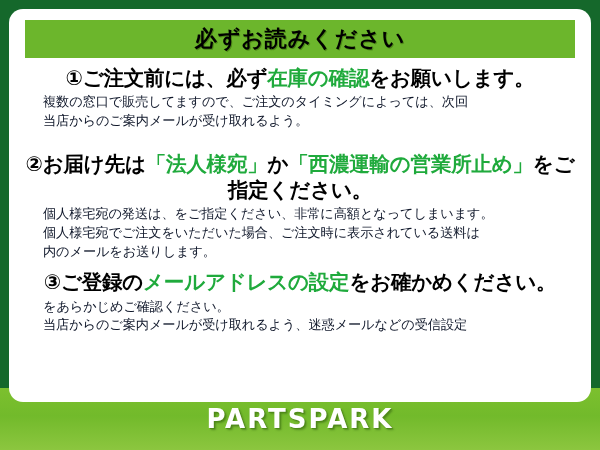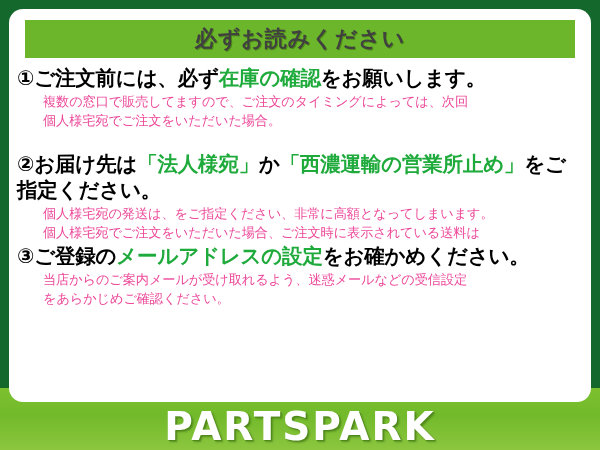"必ずお読みください" .title-banner .title-text { color: #404040 -> #000000 }
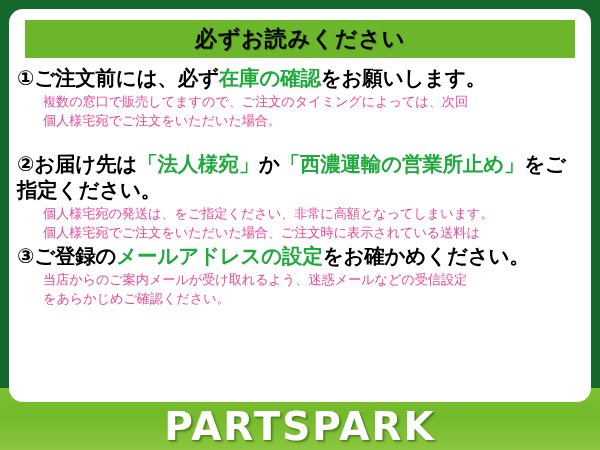"①ご注文前には、必ず在庫の確認をお願いします。" .item-heading { text-align: none -> center }
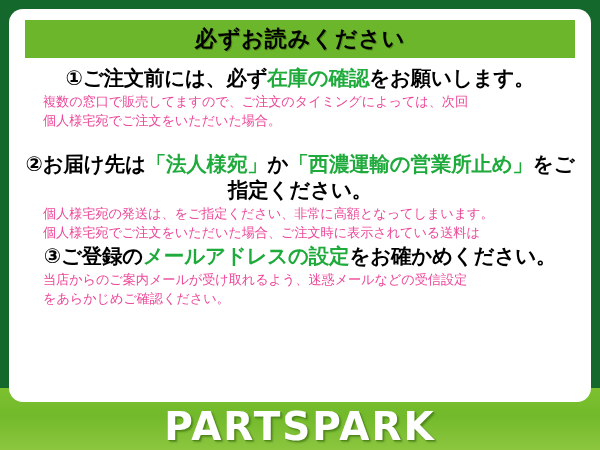"複数の窓口で販売してますので、ご注文のタイミングによっては、次回" .item-body { color: #ec4899 -> #0f172a }
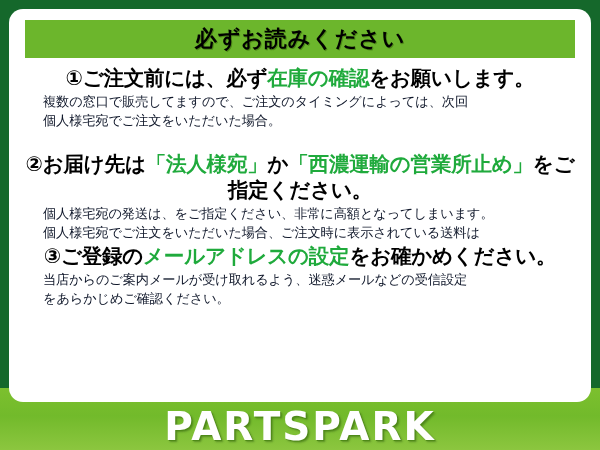"個人様宅宛でご注文をいただいた場合。" div { text: 個人様宅宛でご注文をいただいた場合 -> 当店からのご案内メールが受け取れるよう }
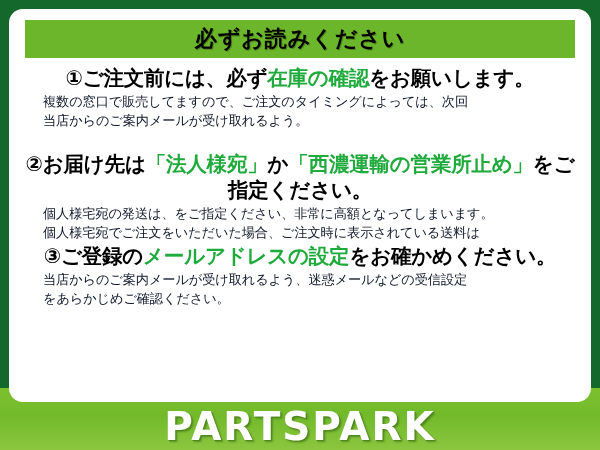"内のメールをお送りします。" div { html: none -> <div>内のメールをお送りします。</div> }
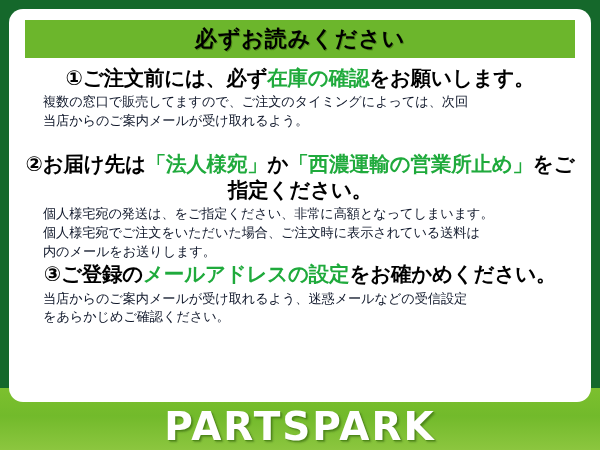"③ご登録のメールアドレスの設定をお確かめください。" #item-3 { margin-top: 0 -> 8px }
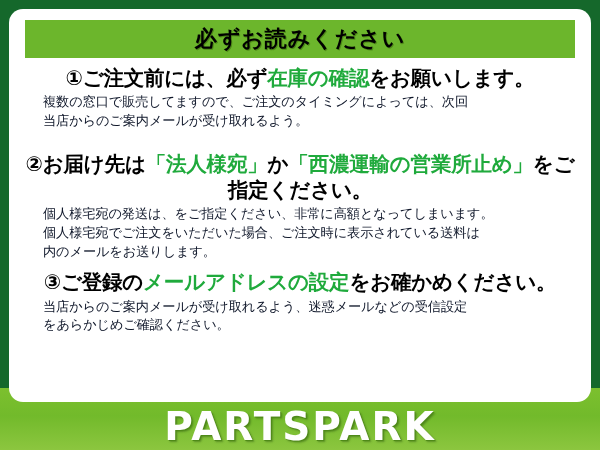"当店からのご案内メールが受け取れるよう、迷惑メールなどの受信設定" div { order: before "をあらかじめご確認ください。" -> after "をあらかじめご確認ください。" }
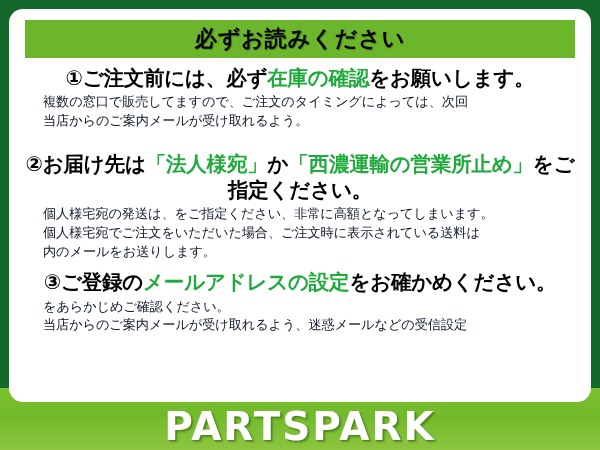"PARTSPARK" .footer-logo { font-size: 39px -> 26px }
